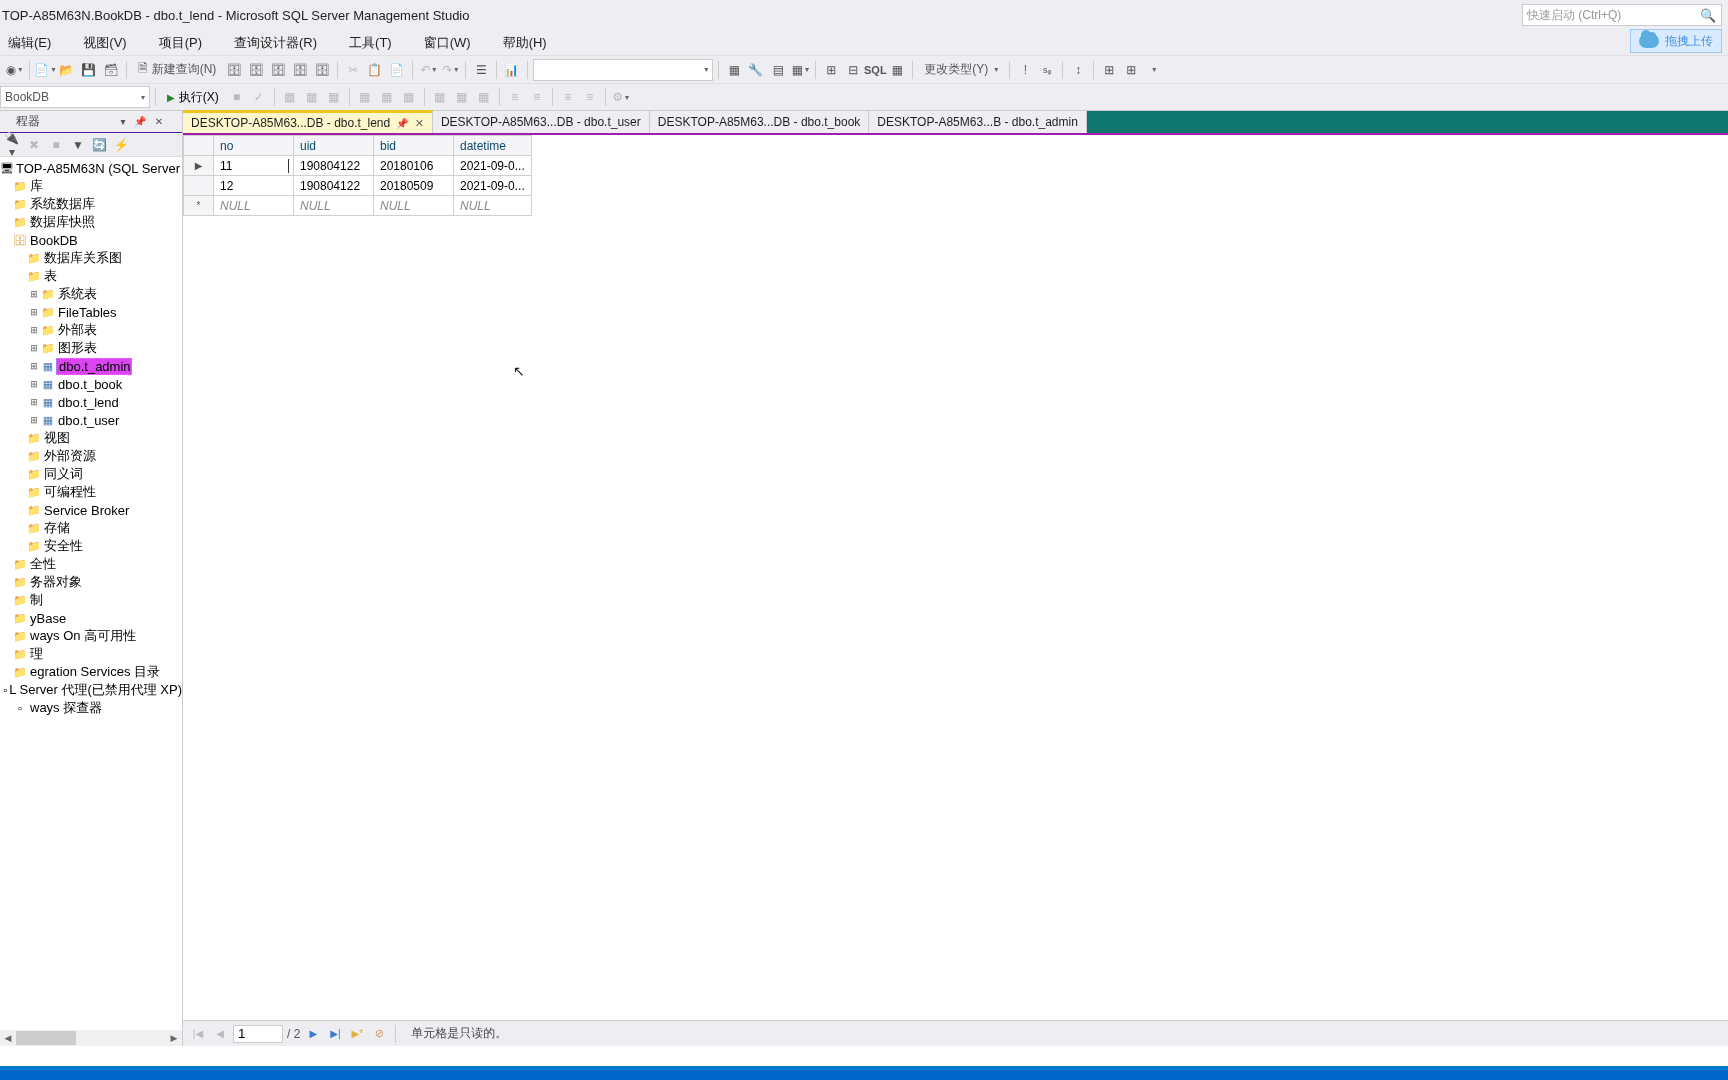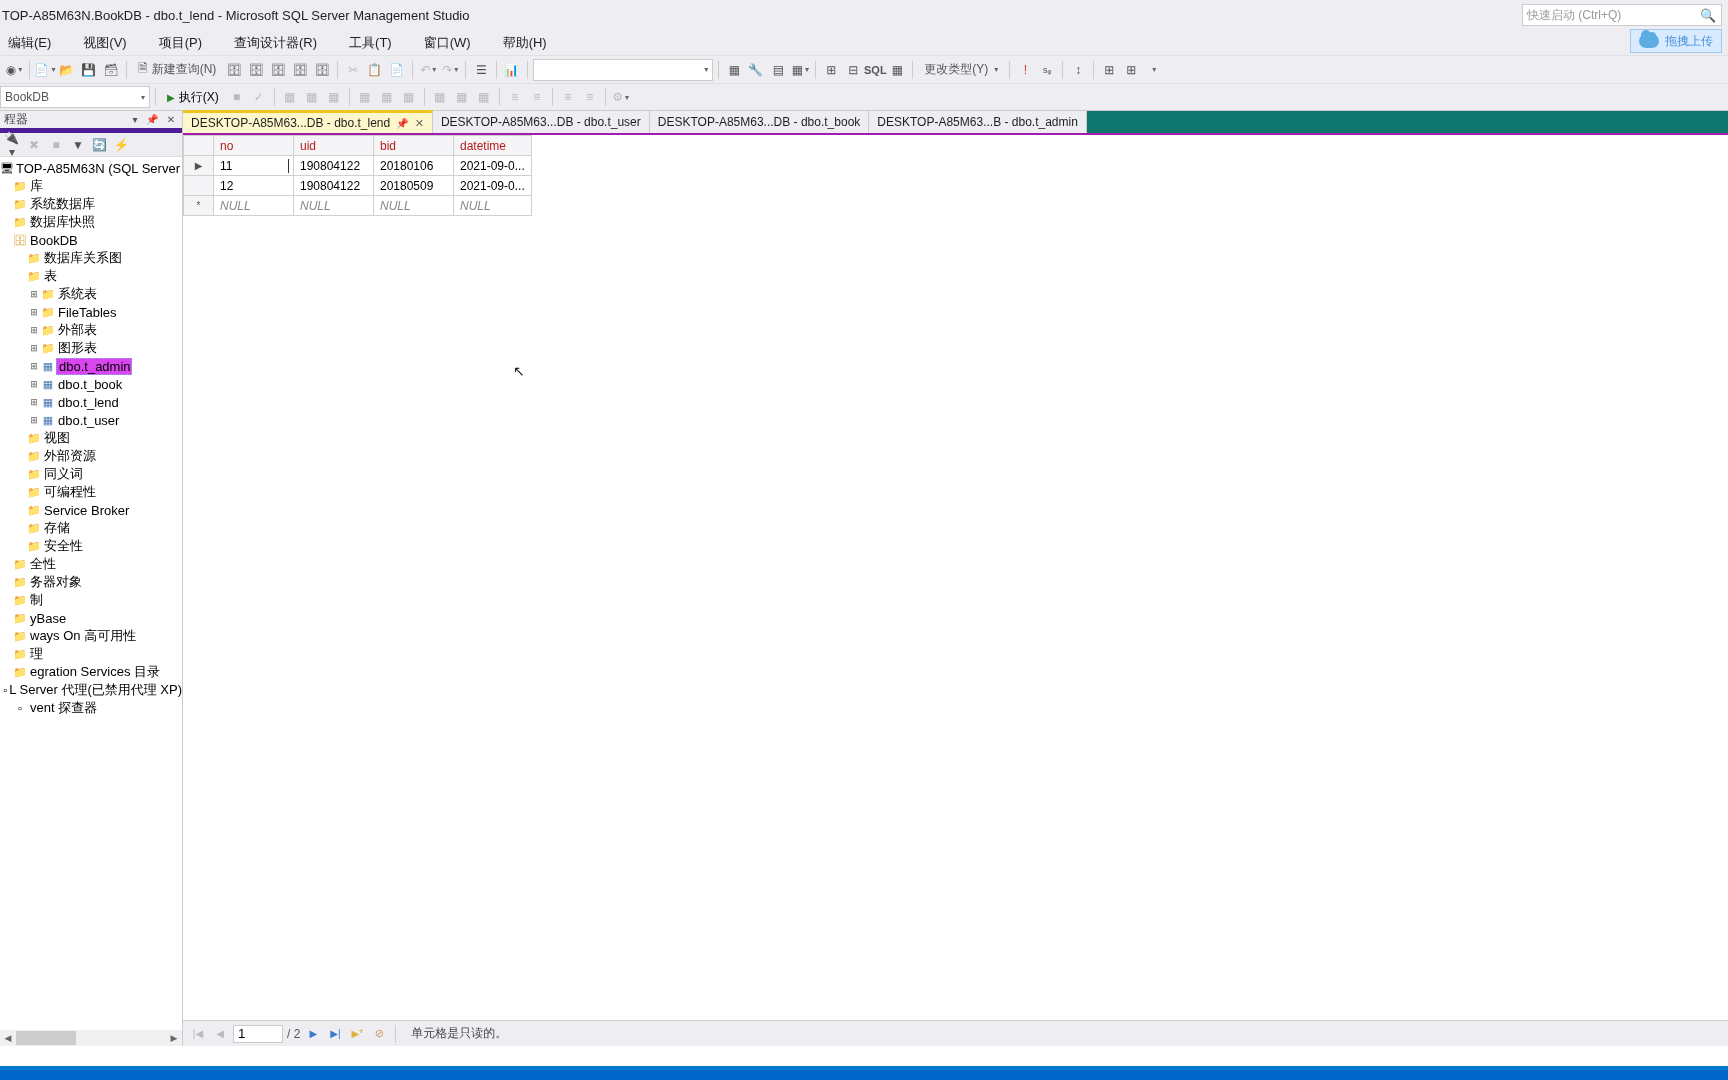"程器" .oe-header { border-bottom: 5px solid #4c1d95 -> 1px solid #4c1d95; padding: 0 4px -> 0 16px }
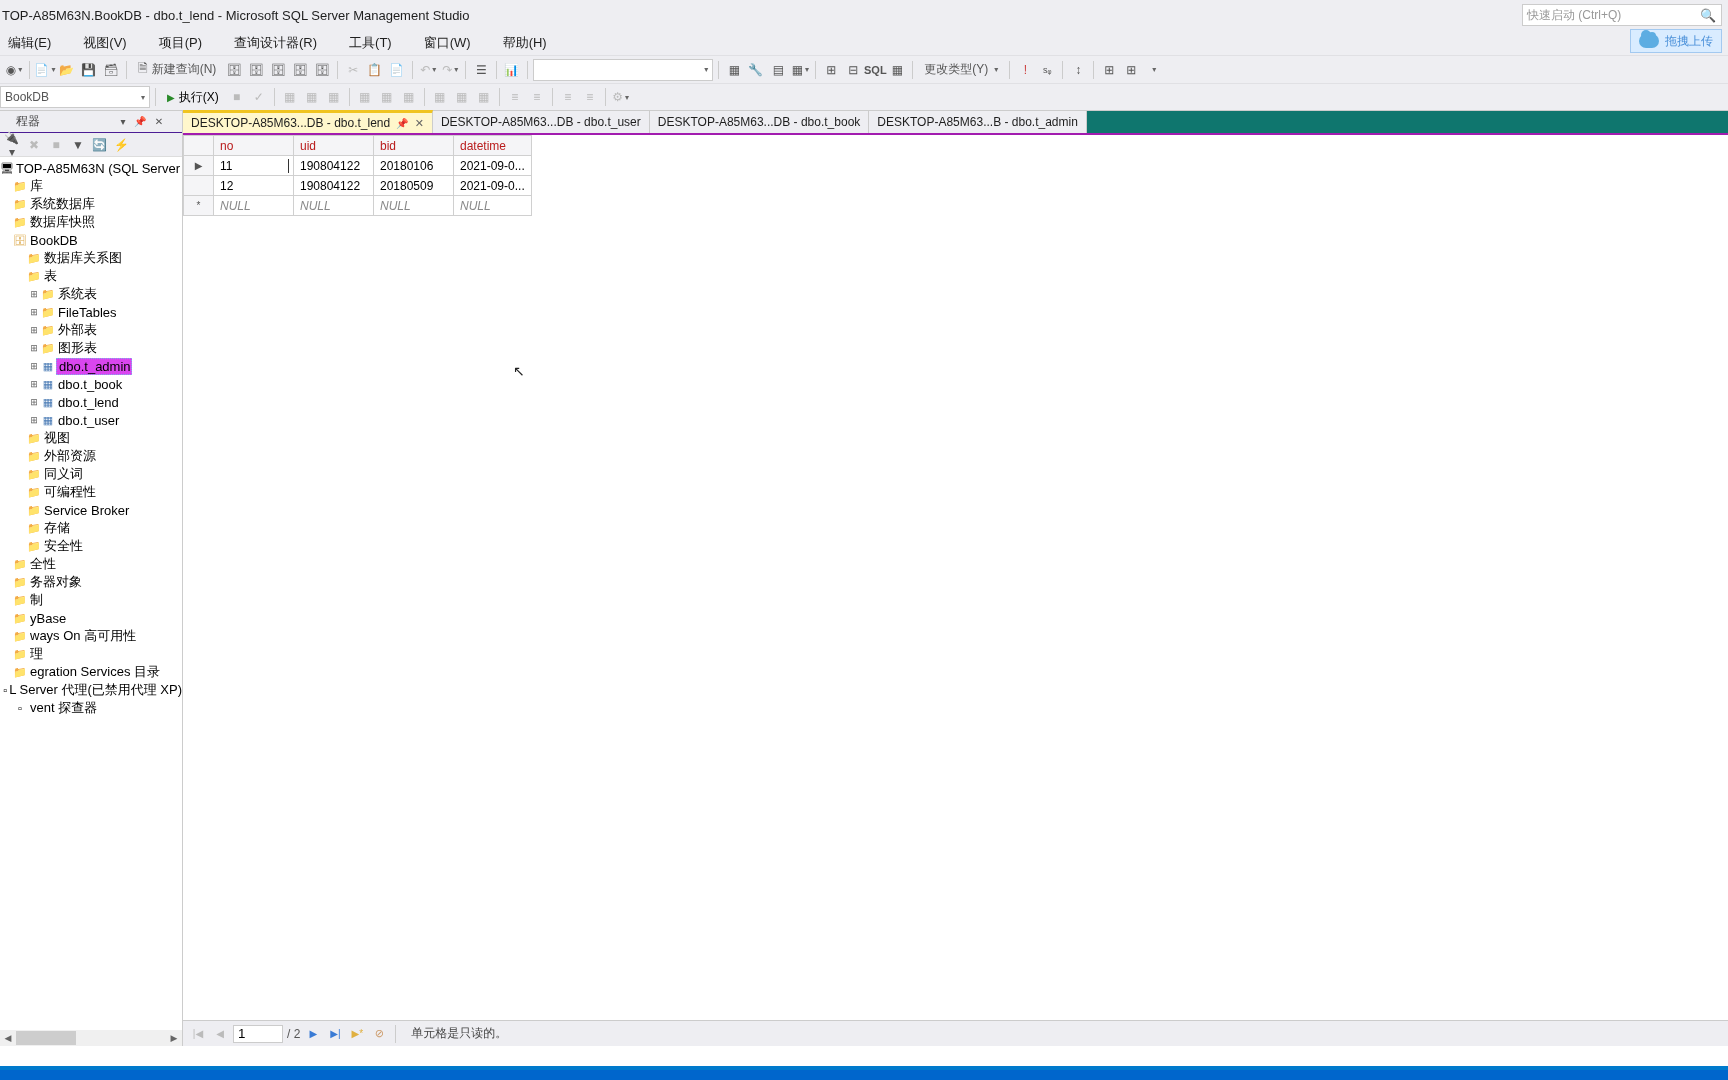"no" .grid th { color: #b91c1c -> #0c4a6e }
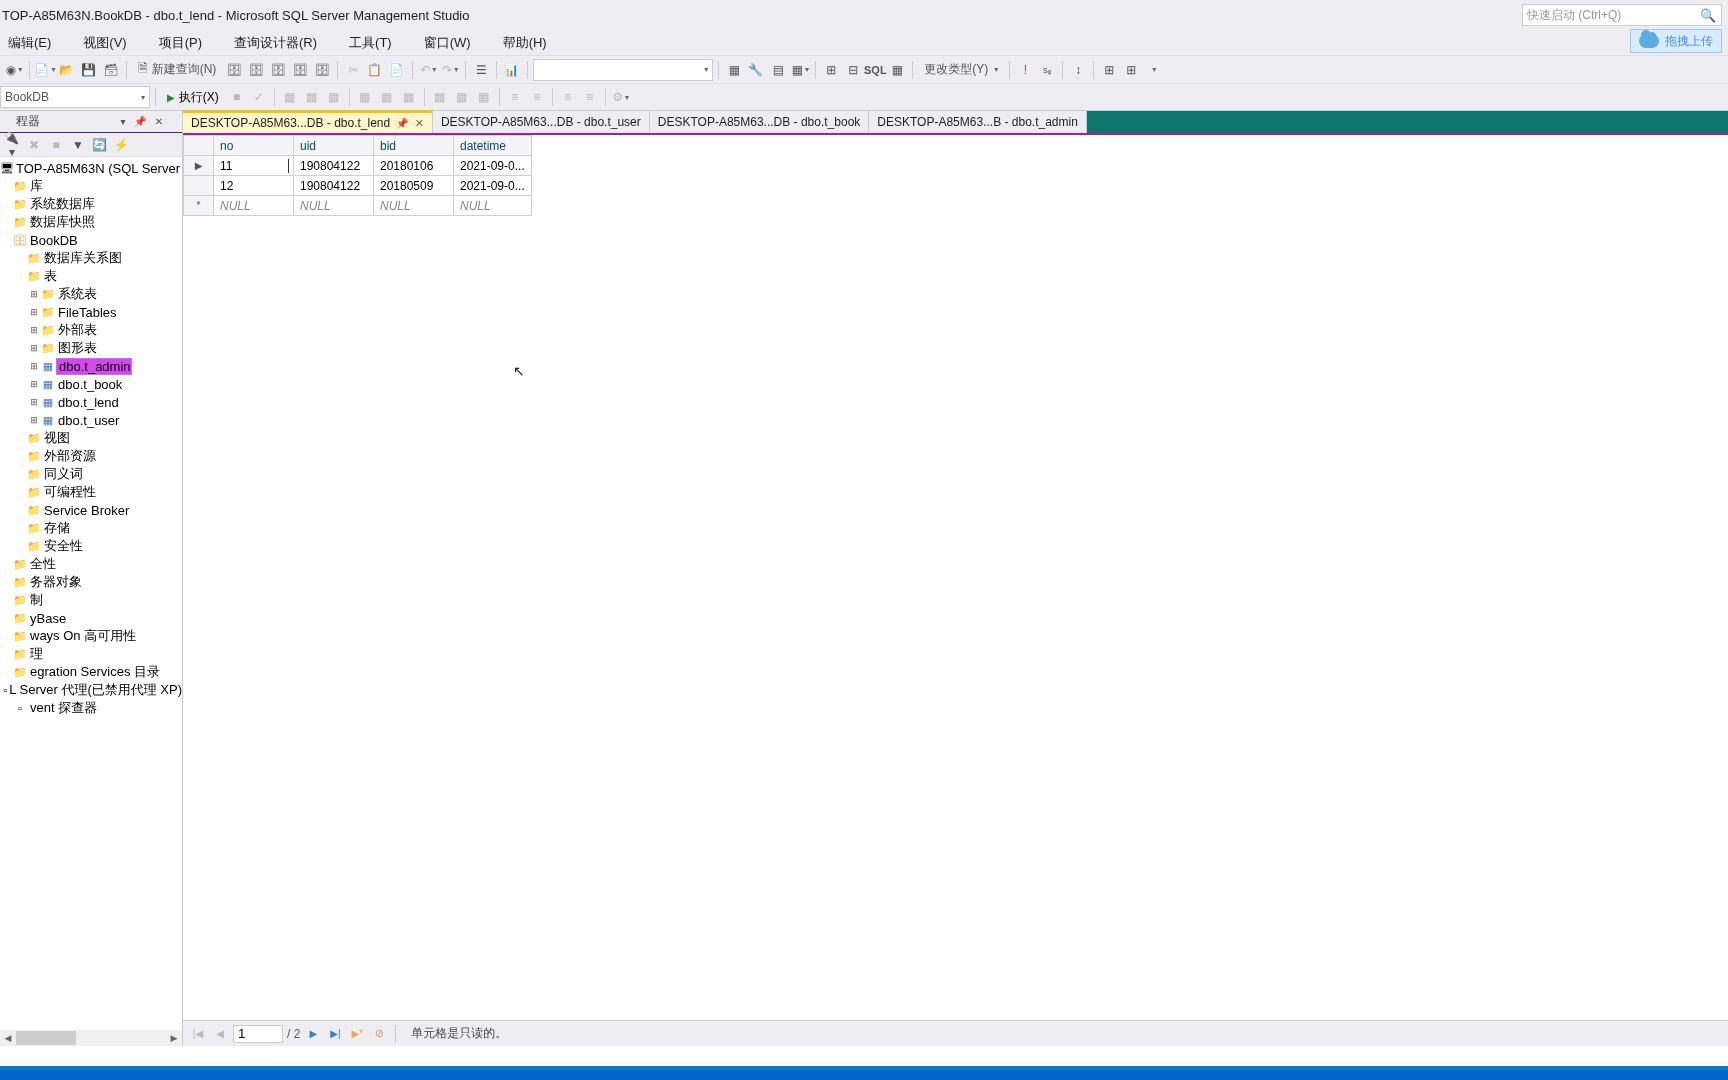"vent 探查器" span.lbl { text: vent -> ways }
